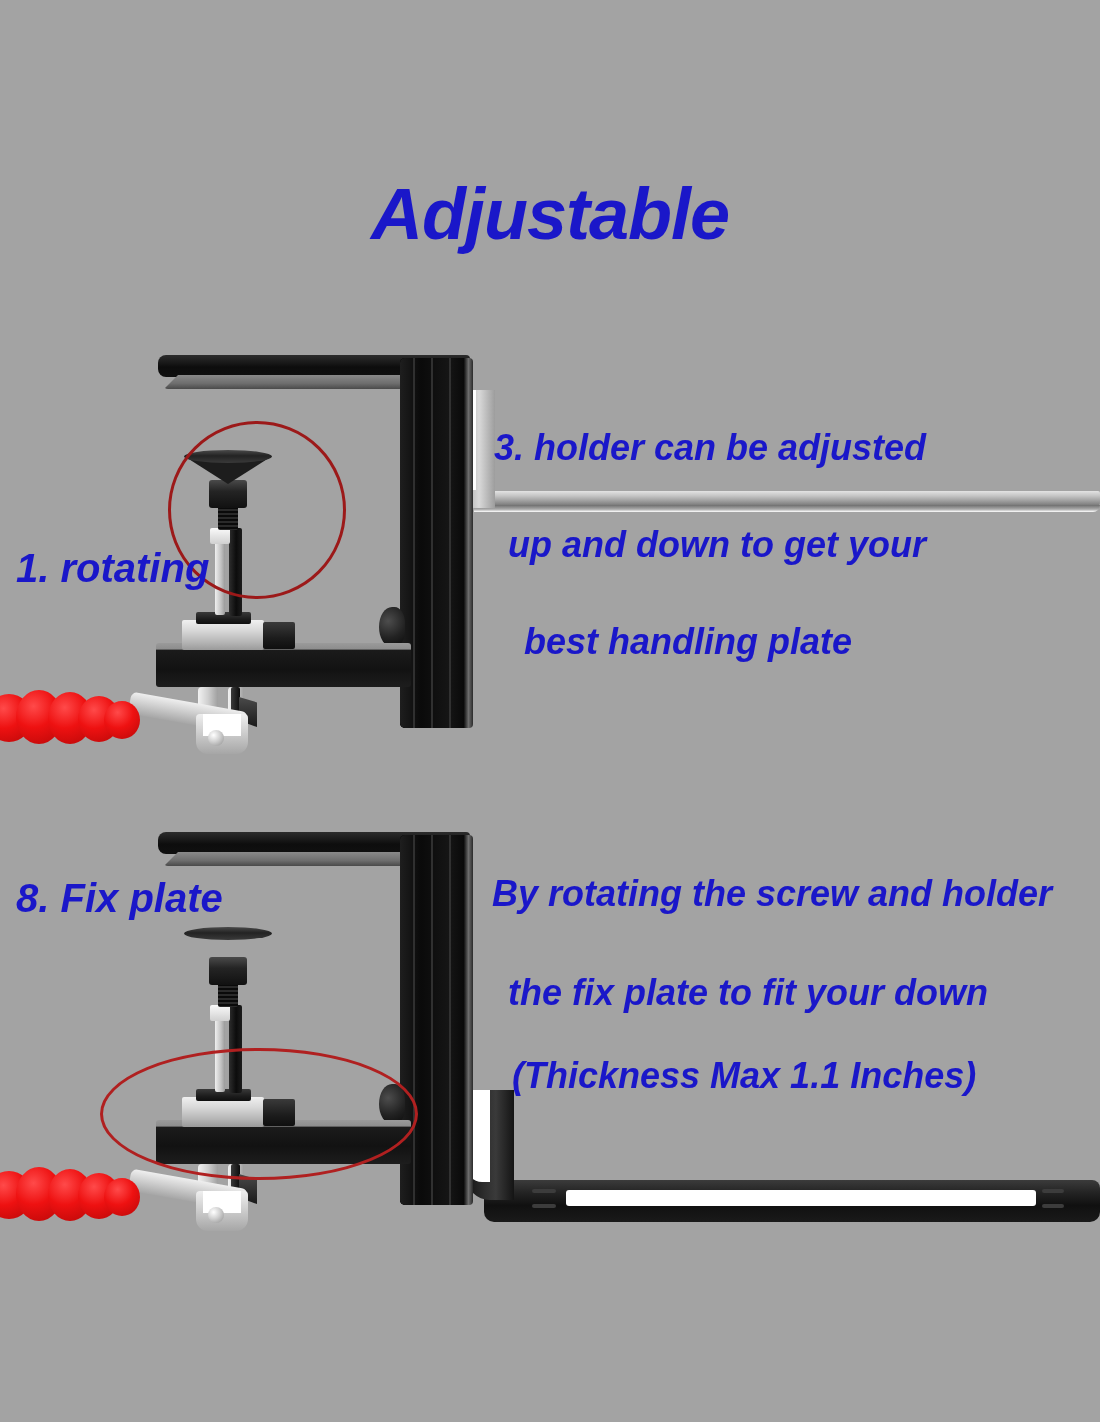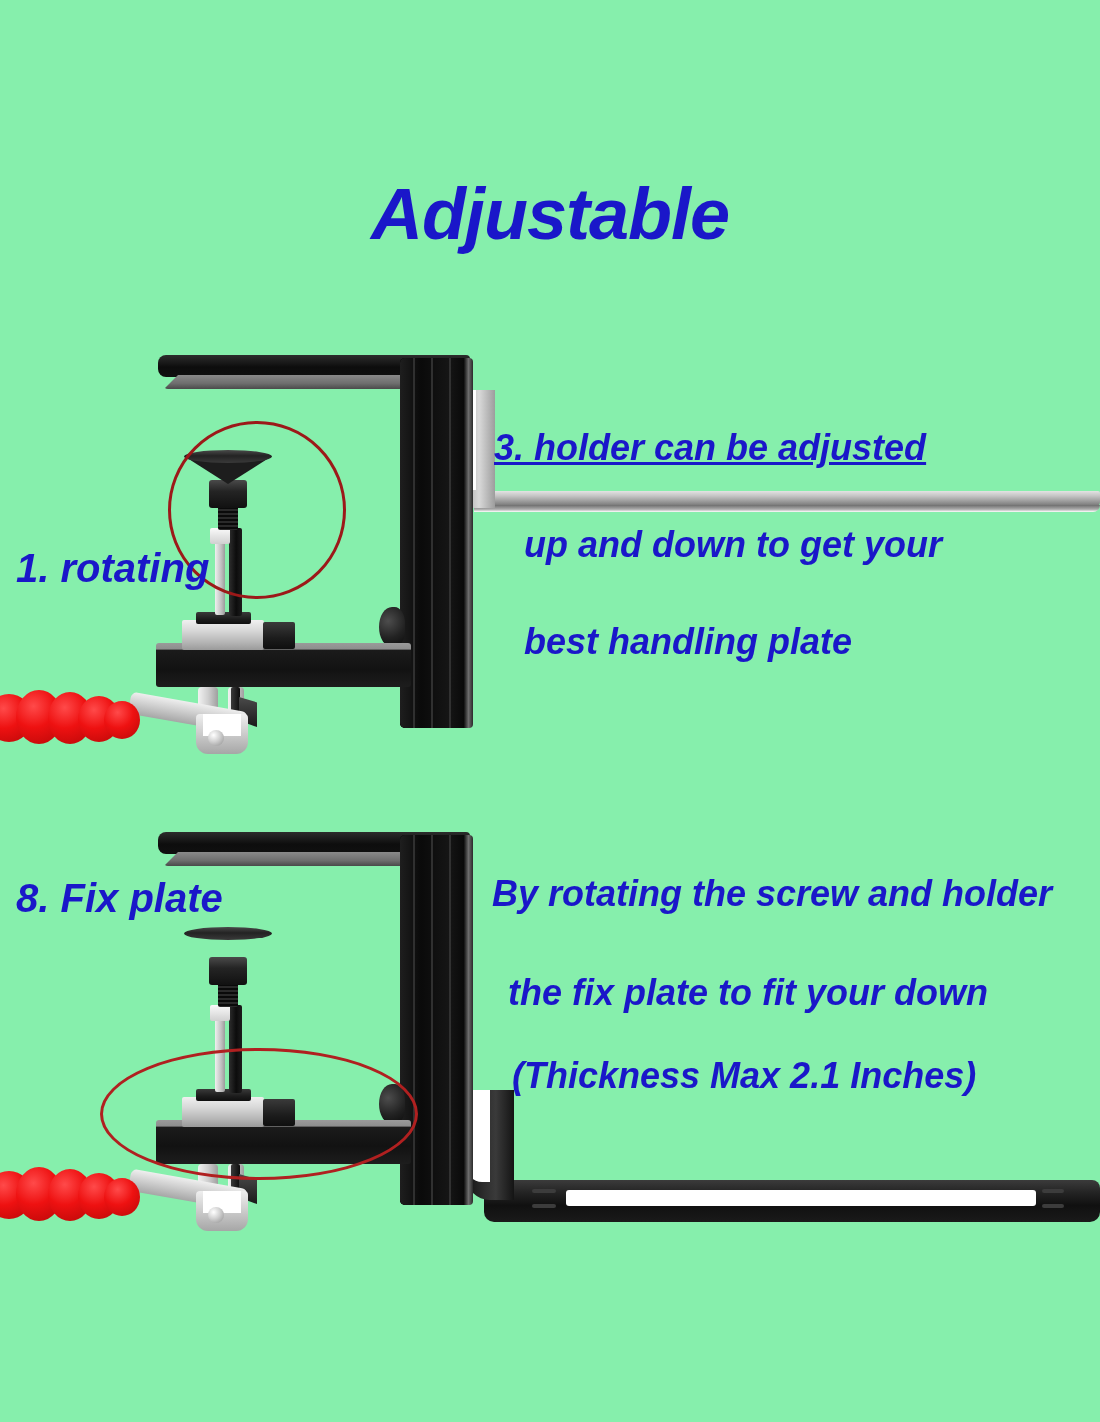"Adjustable" .stage { background: #86efac -> #a3a3a3 }
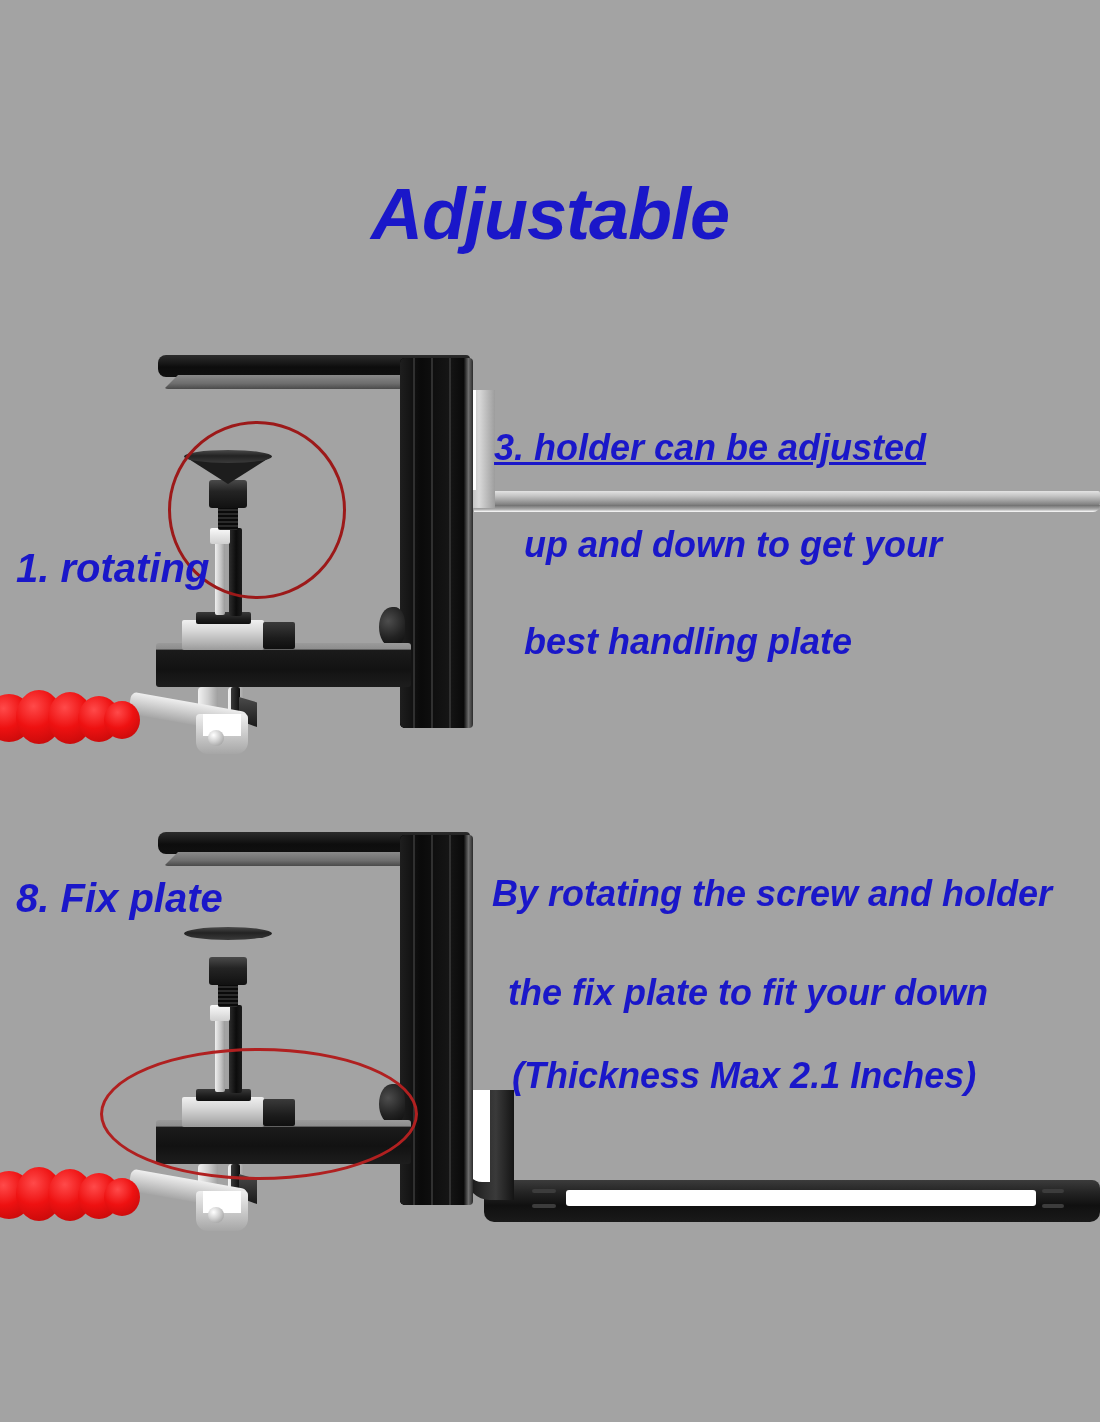"3. holder can be adjusted" div.callout { text-decoration: underline -> none }
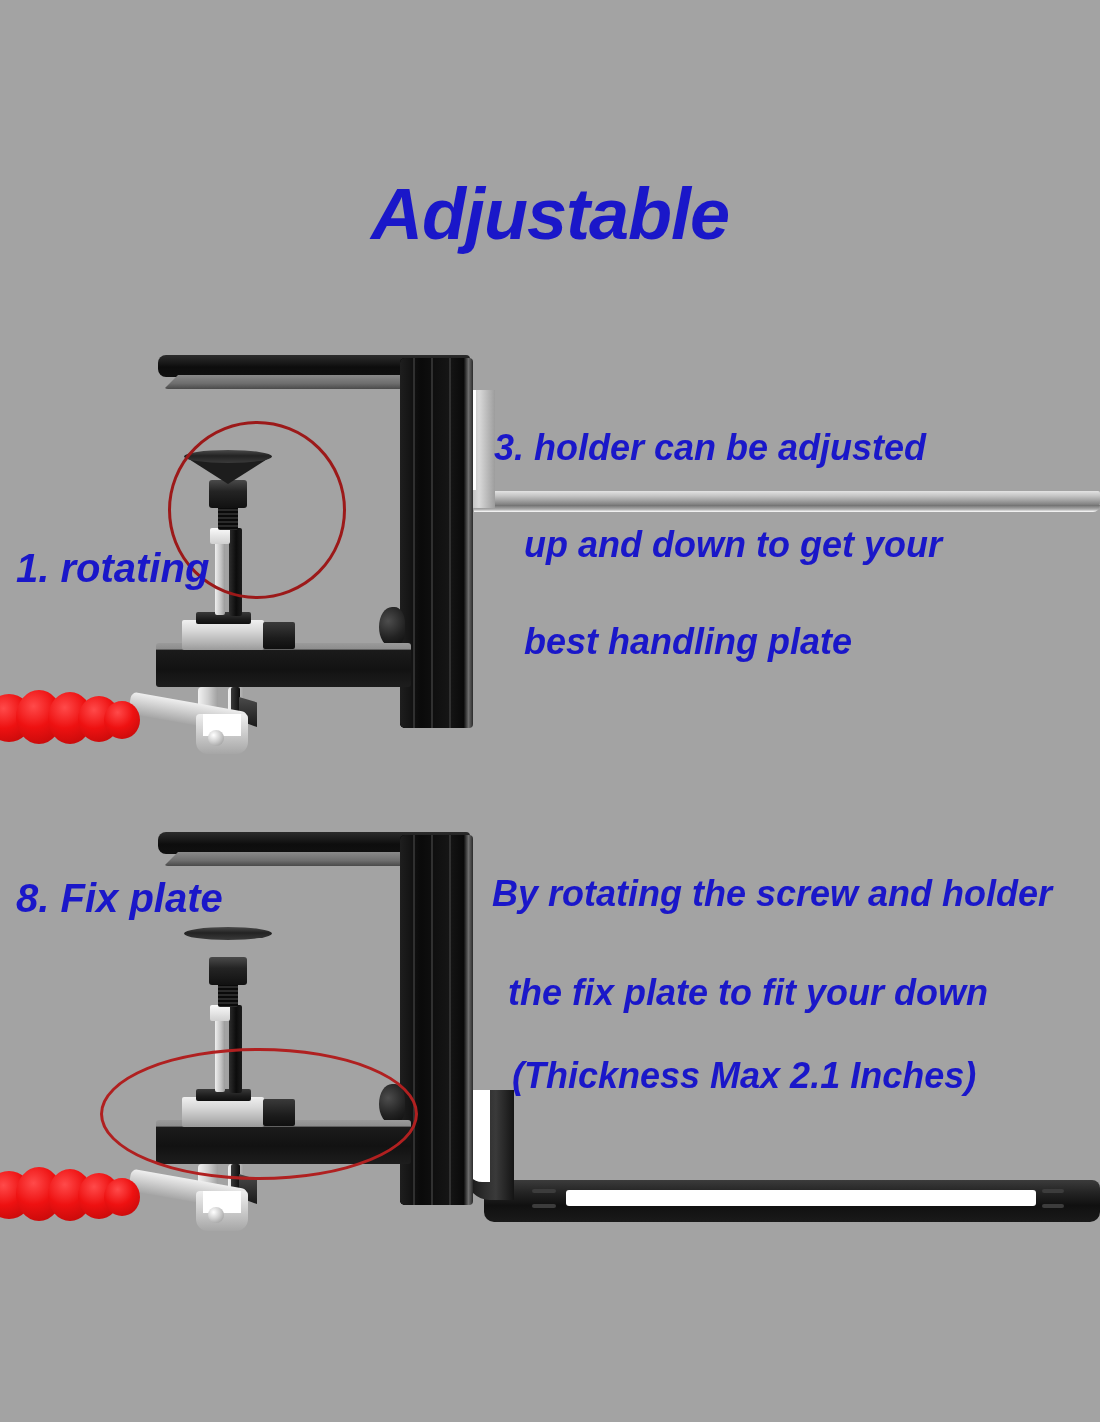"up and down to get" div.callout { left: 524px -> 508px }
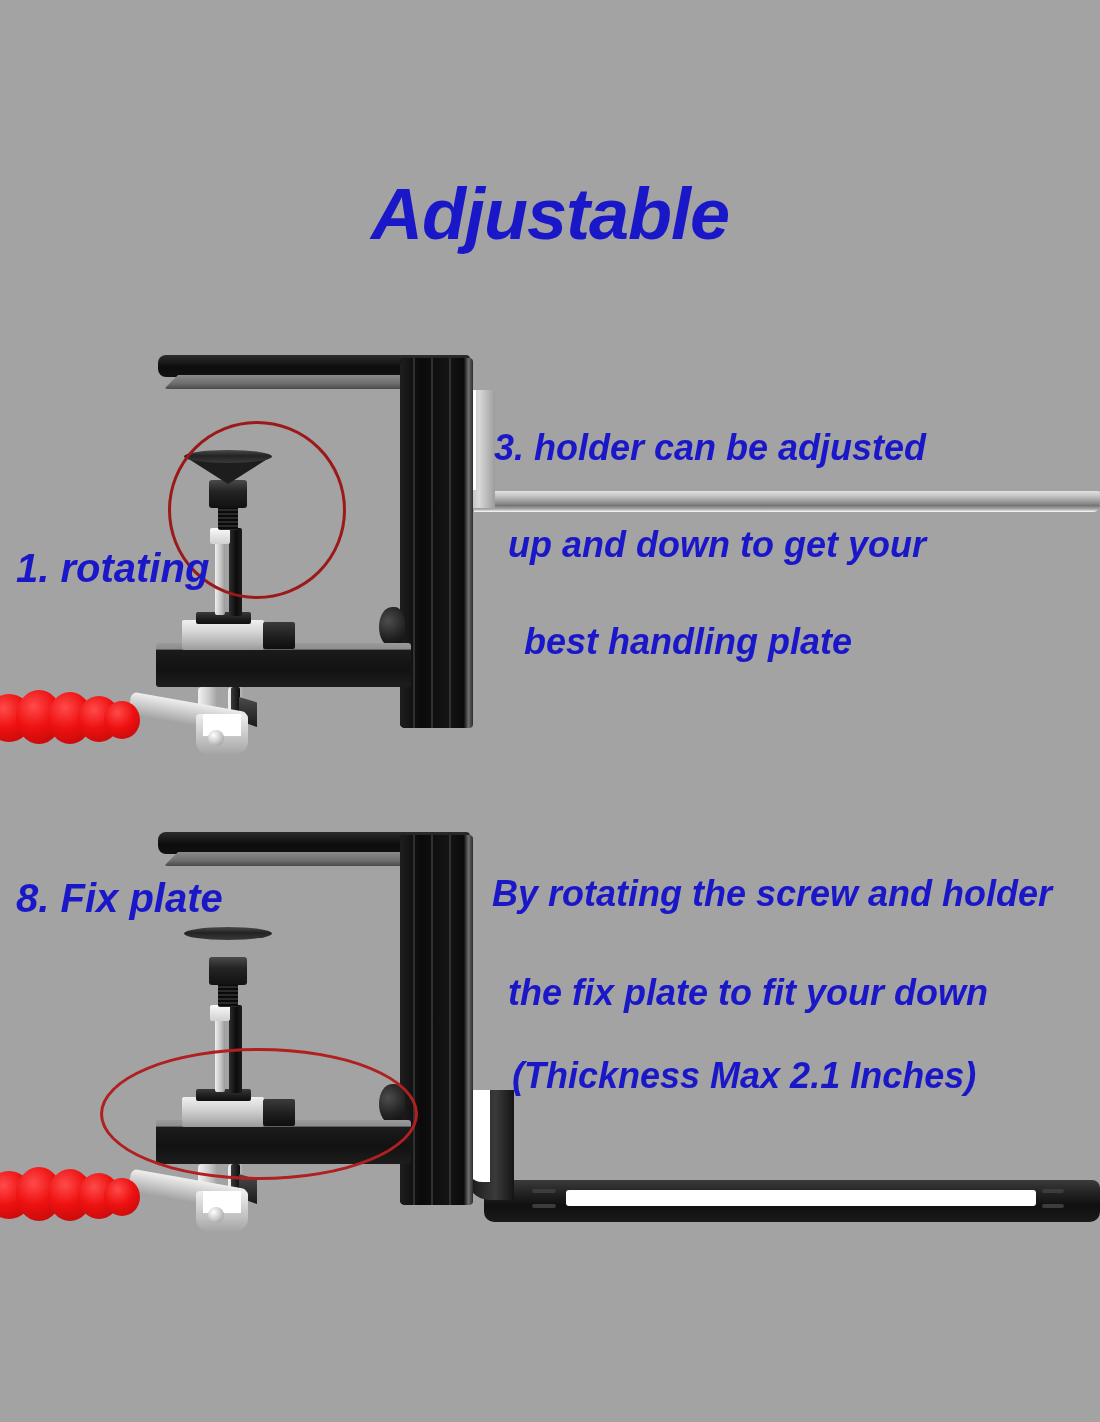"(Thickness Max 2.1 Inches)" div.callout { text: 2.1 -> 1.1 }
